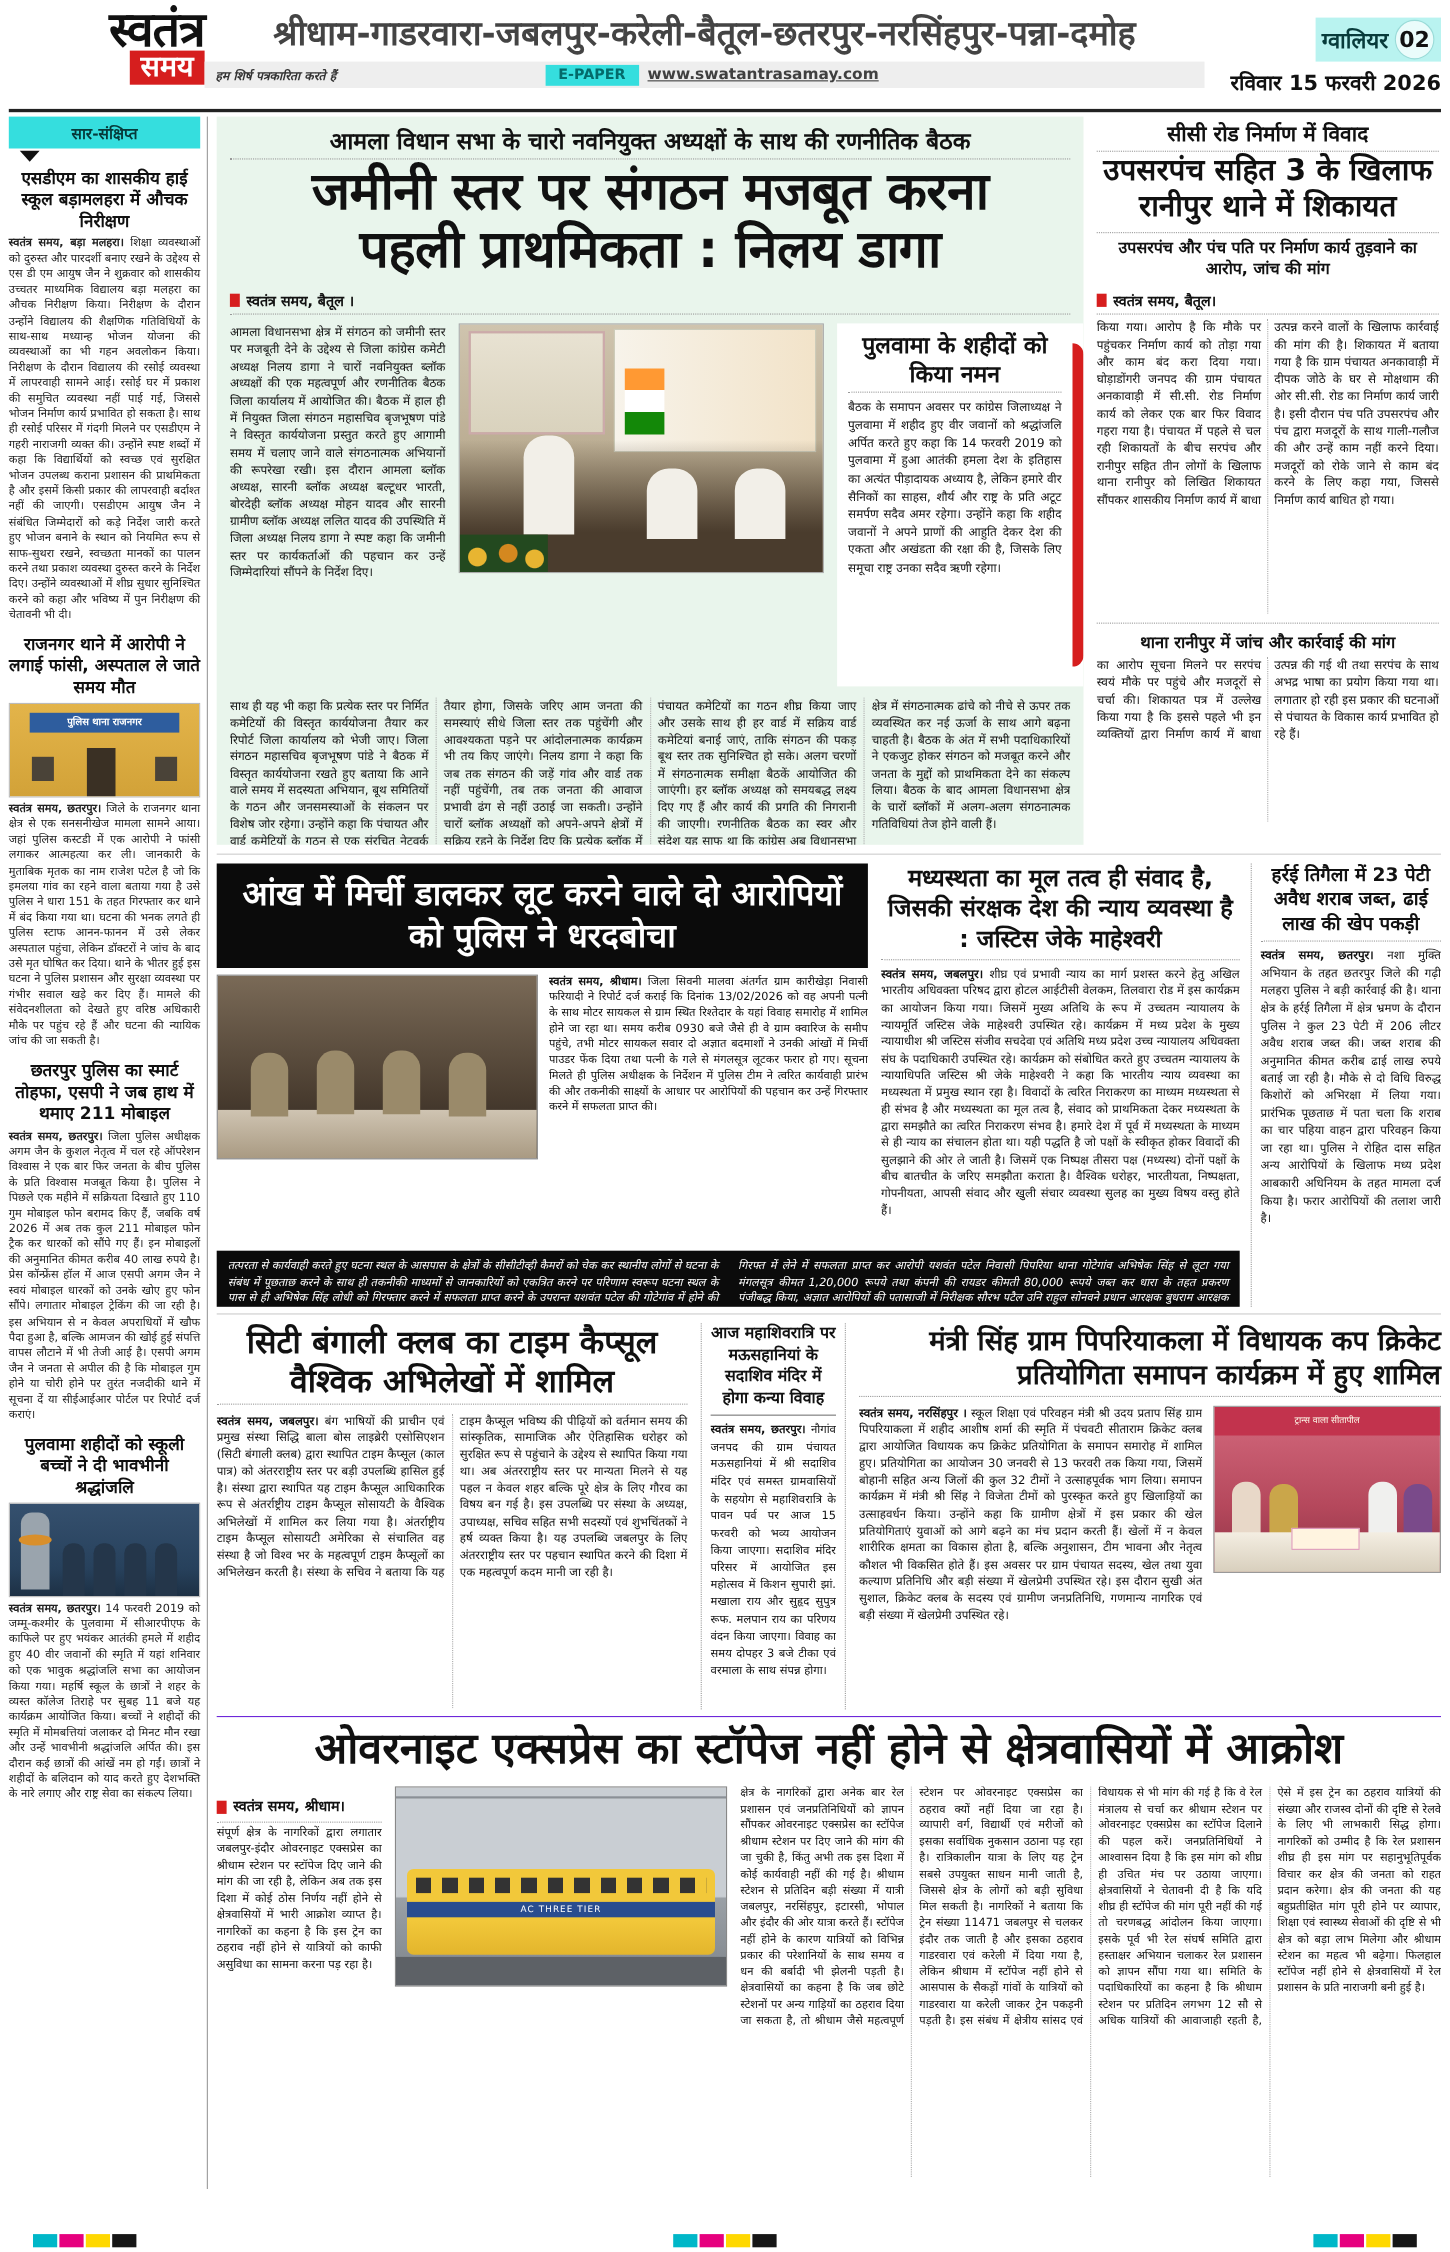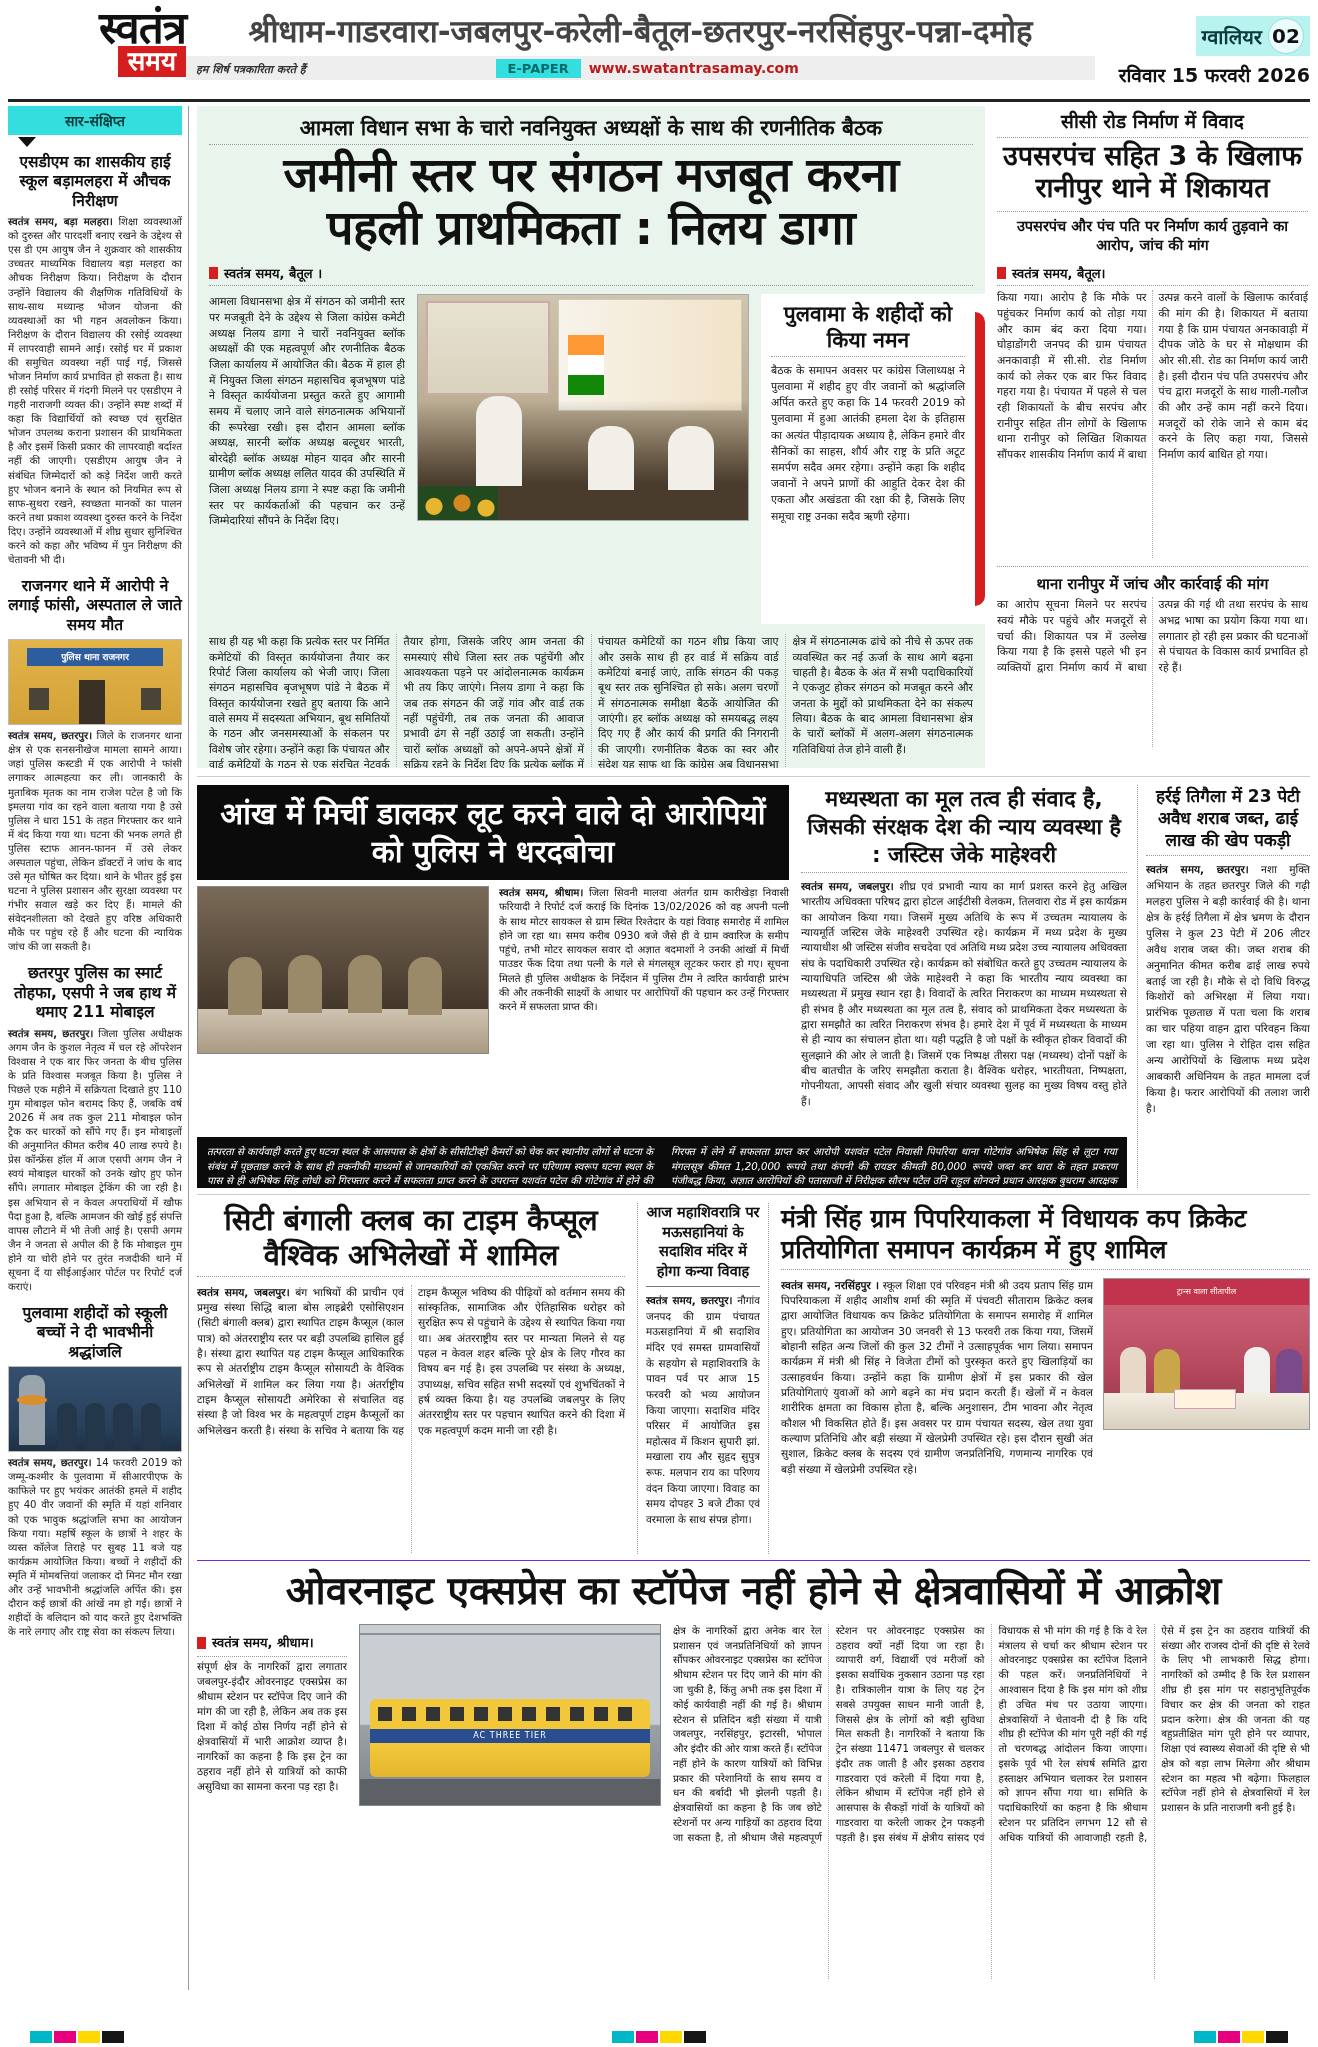"www.swatantrasamay.com" .website { color: #b91c1c -> #404040; text-decoration: none -> underline }
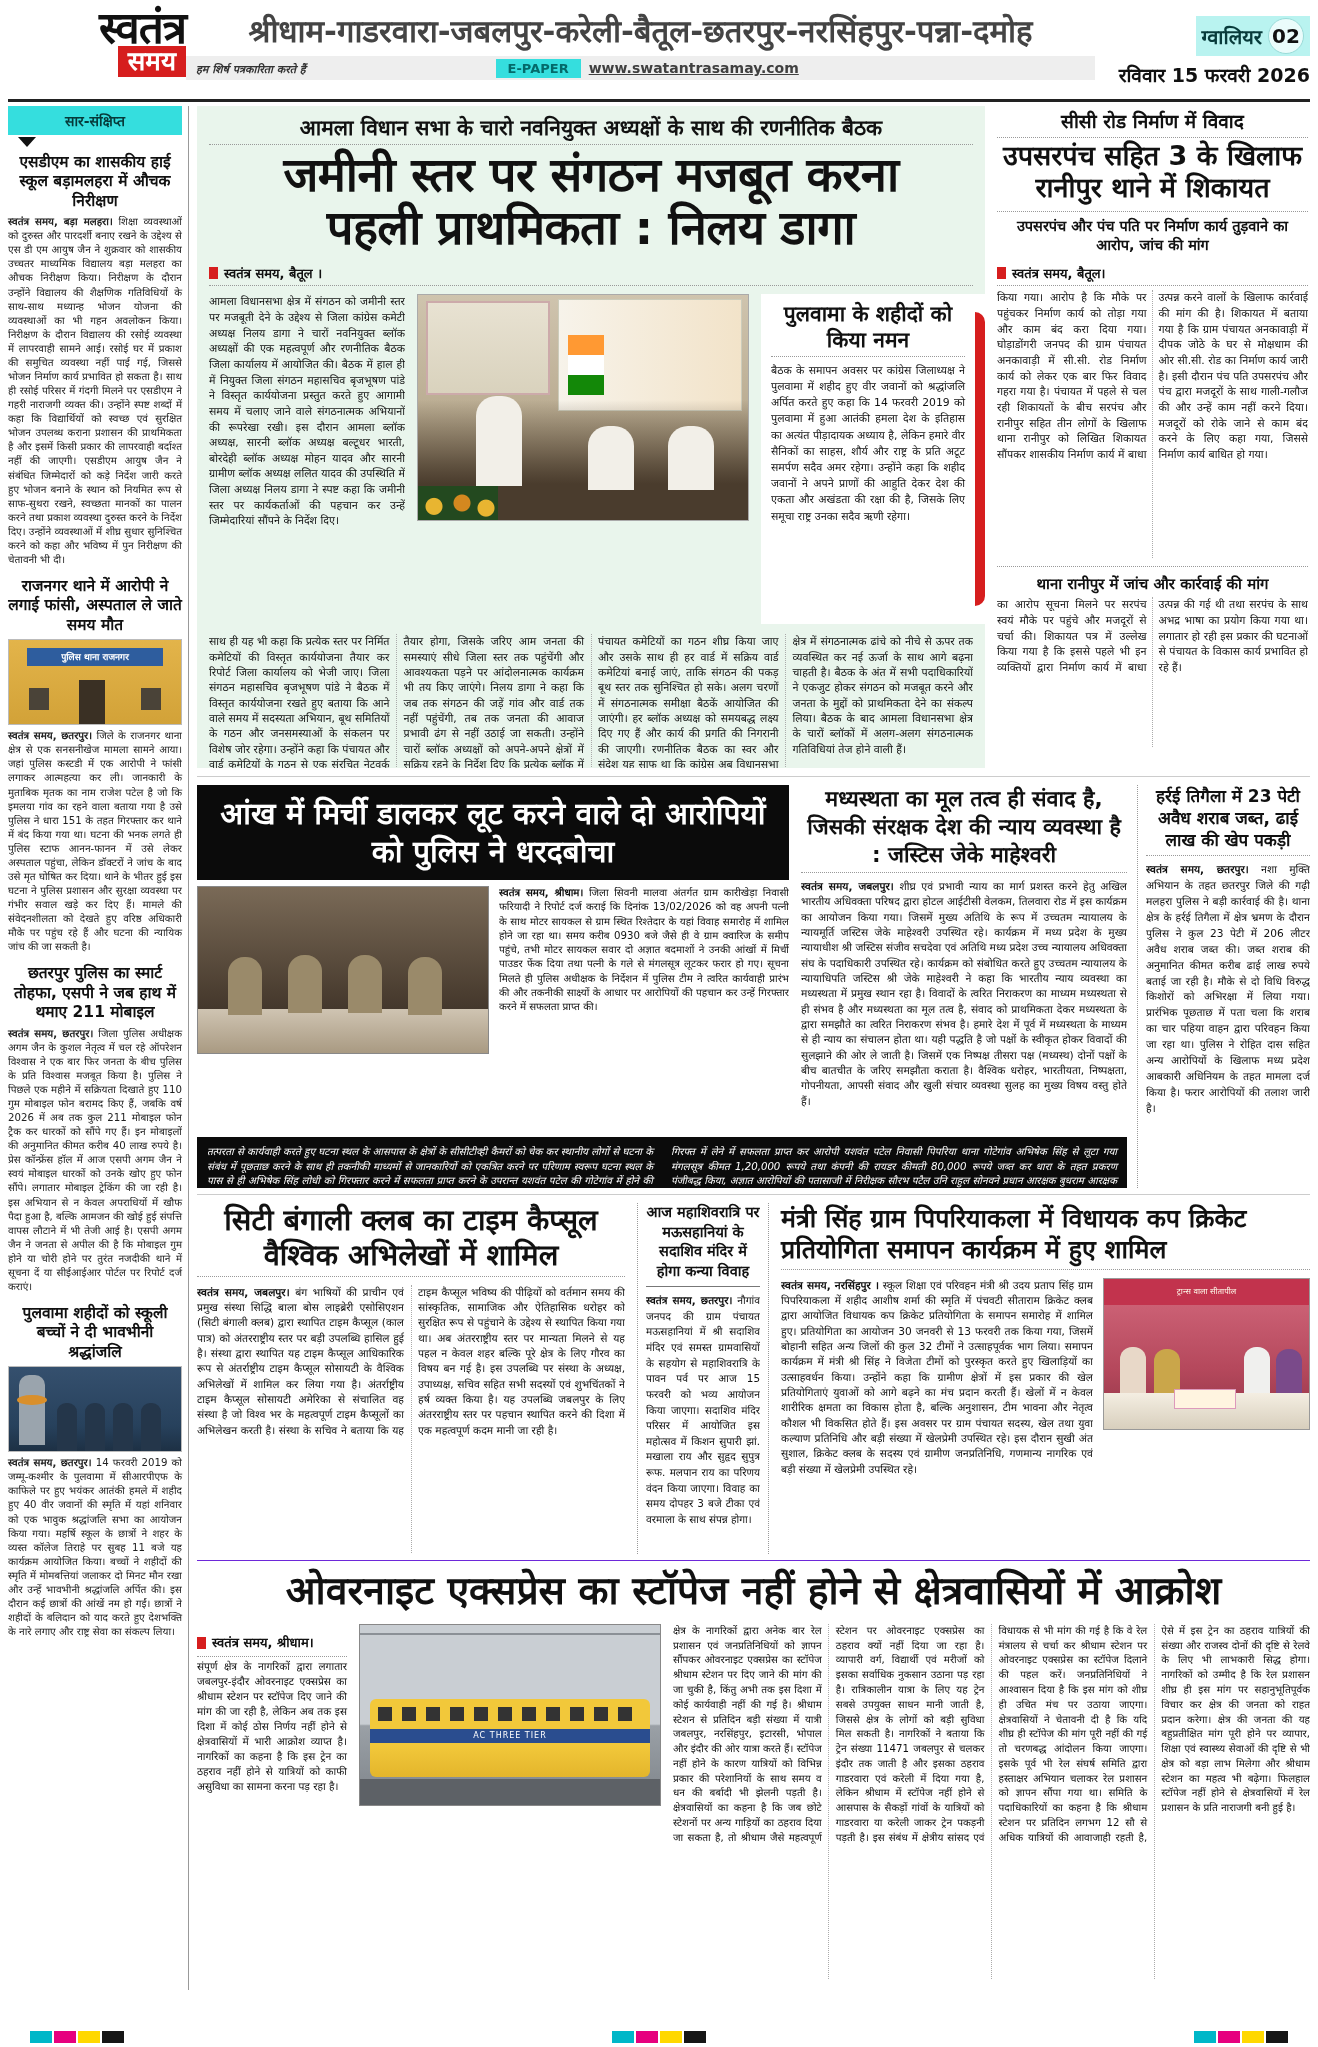"मंत्री सिंह ग्राम पिपरियाकला में" .cri-head { text-align: left -> right }
